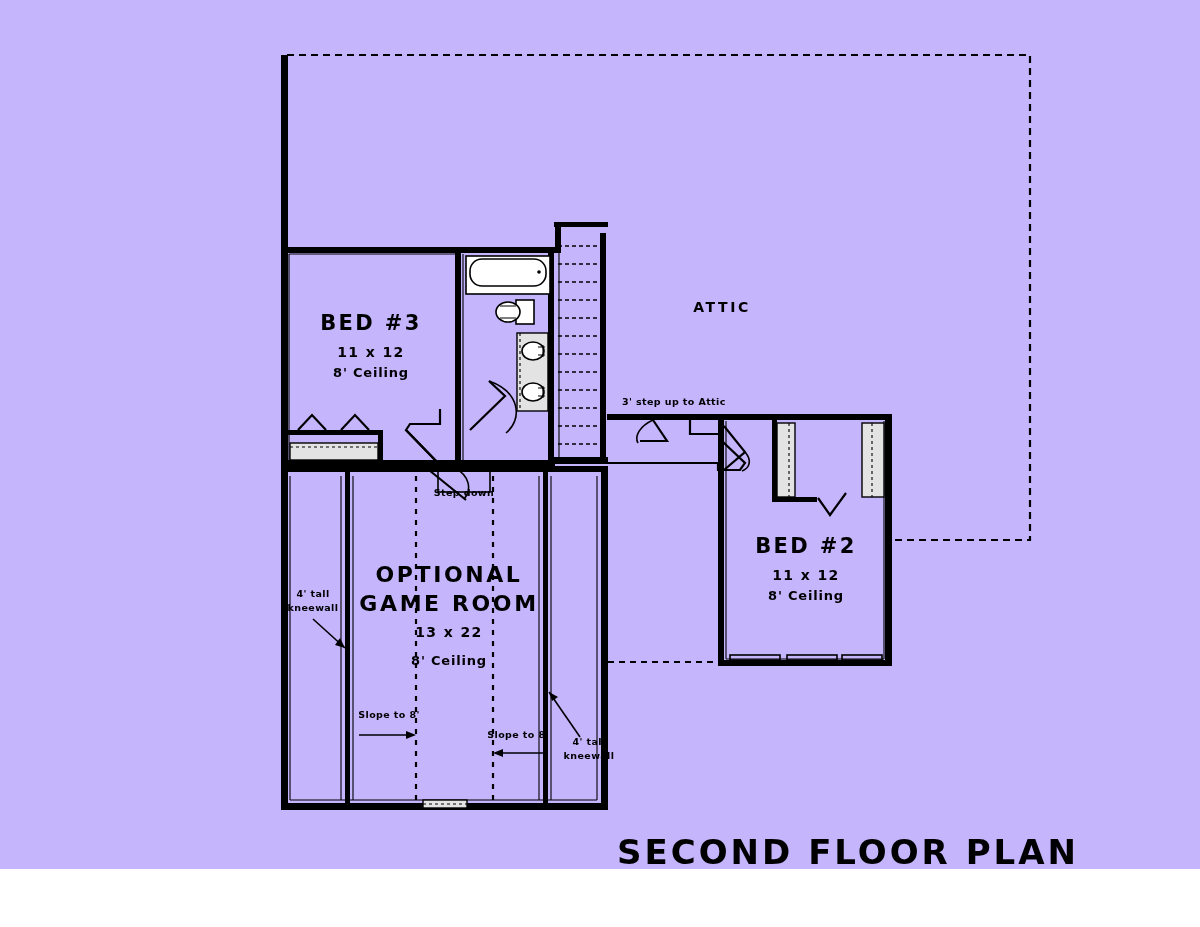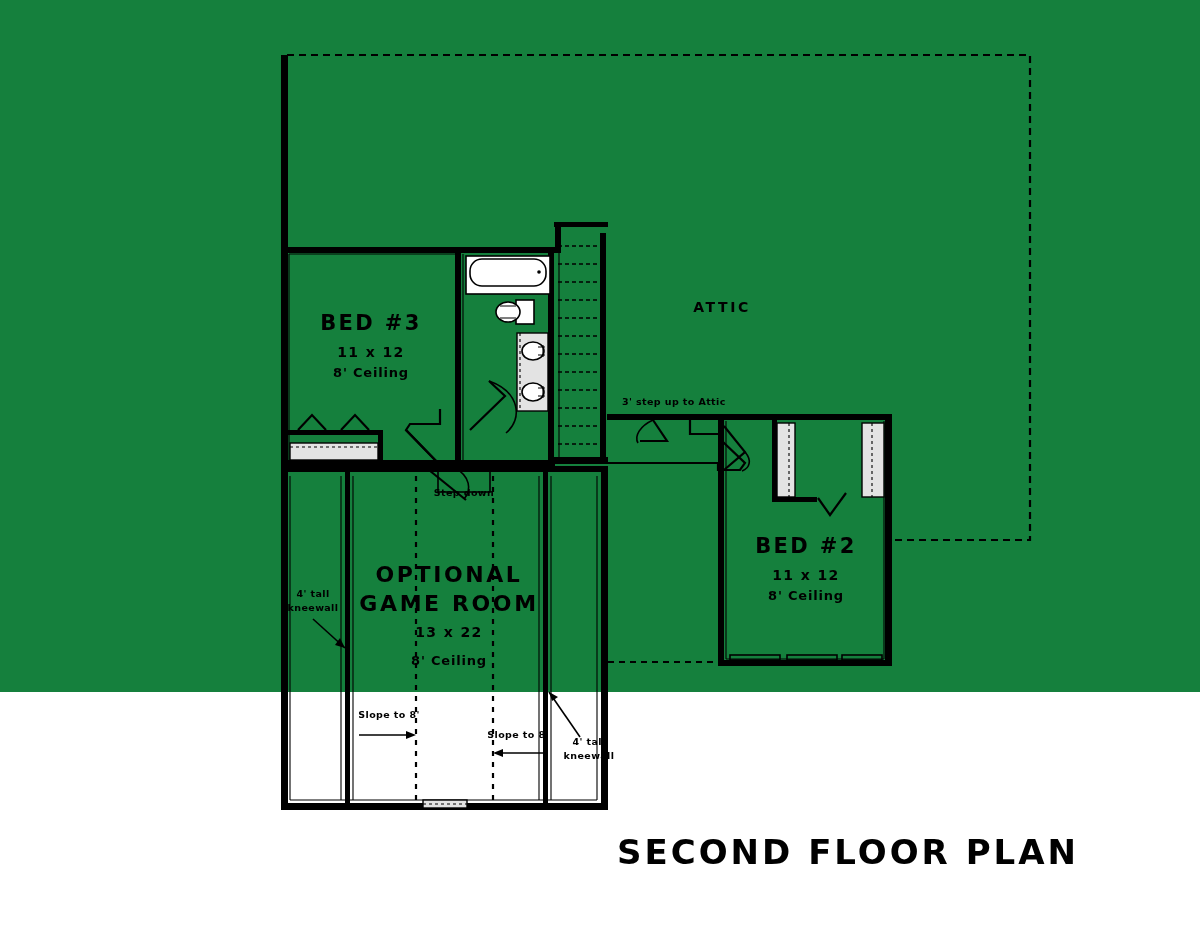"BED #3" #plan-root { background: #15803d -> #c4b5fd; height: 692px -> 869px }
